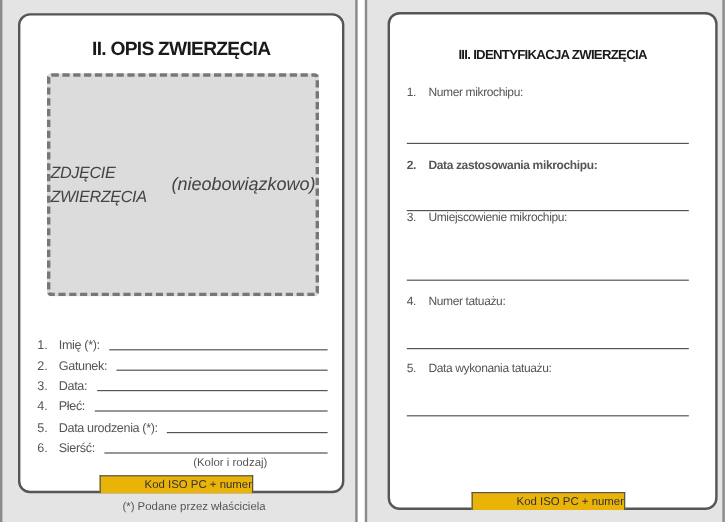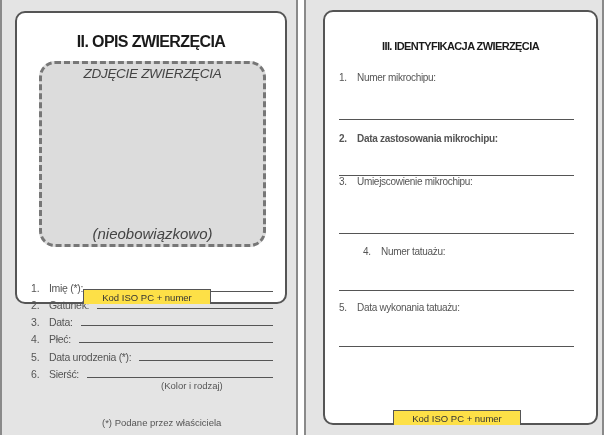"II. OPIS ZWIERZĘCIA" #page-left .card { height: 293px -> 400px }
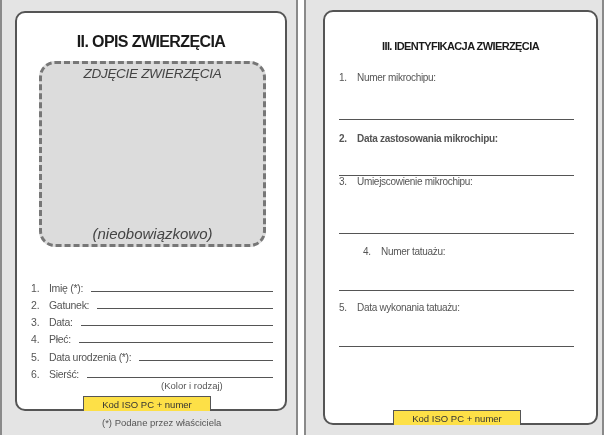"ZDJĘCIE ZWIERZĘCIA" .photo { border-radius: 16px -> 4px; flex-direction: column -> row }
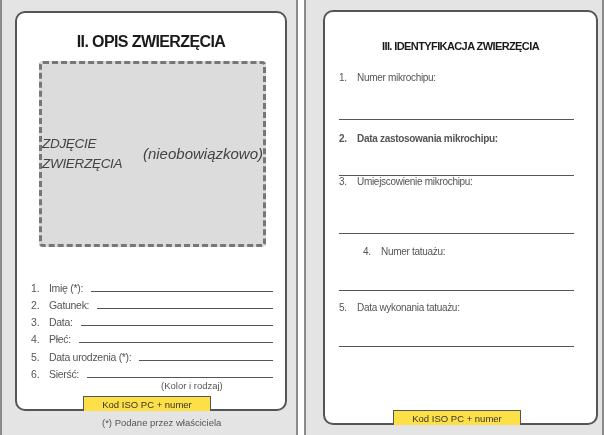"4. Numer tatuażu:" div.ritem { margin-left: 24px -> none }
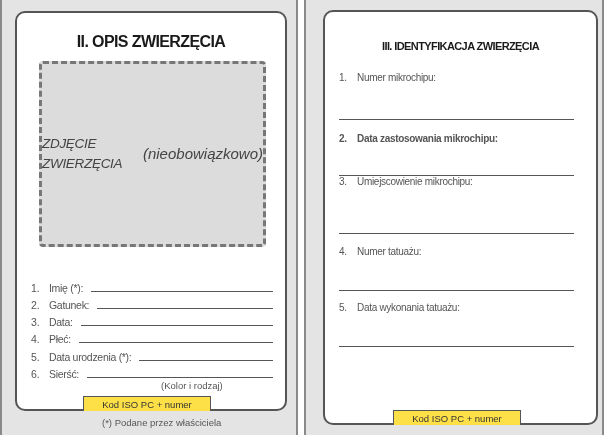"Kod ISO PC + numer" .tab { background: #fde047 -> #eab308; text-align: center -> right }
